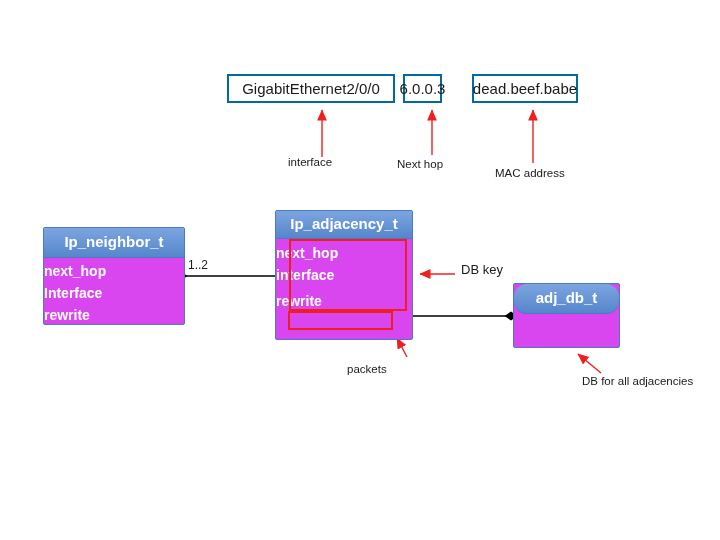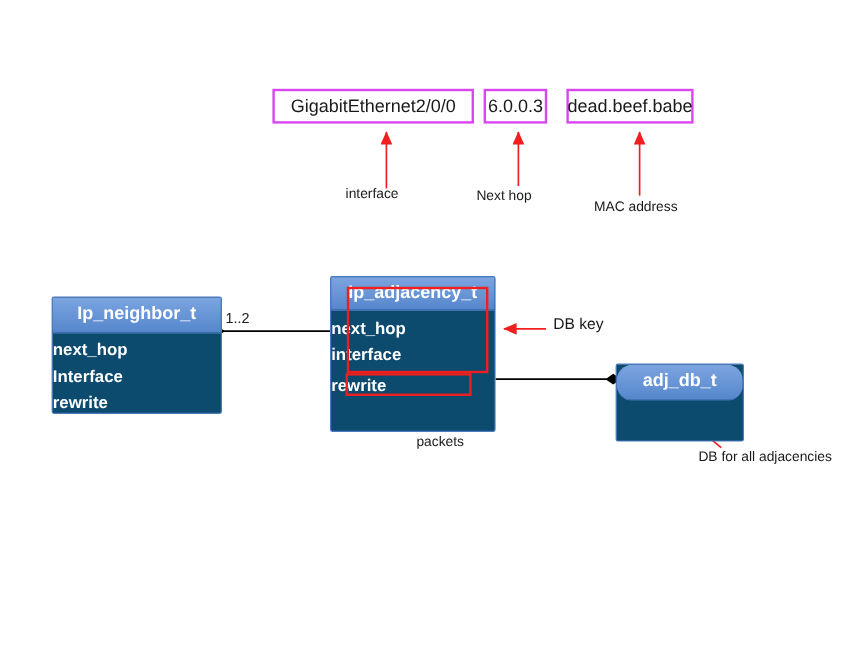"GigabitEthernet2/0/0" .cmd-box { border: 2px solid #d946ef -> 2px solid #0369a1 }
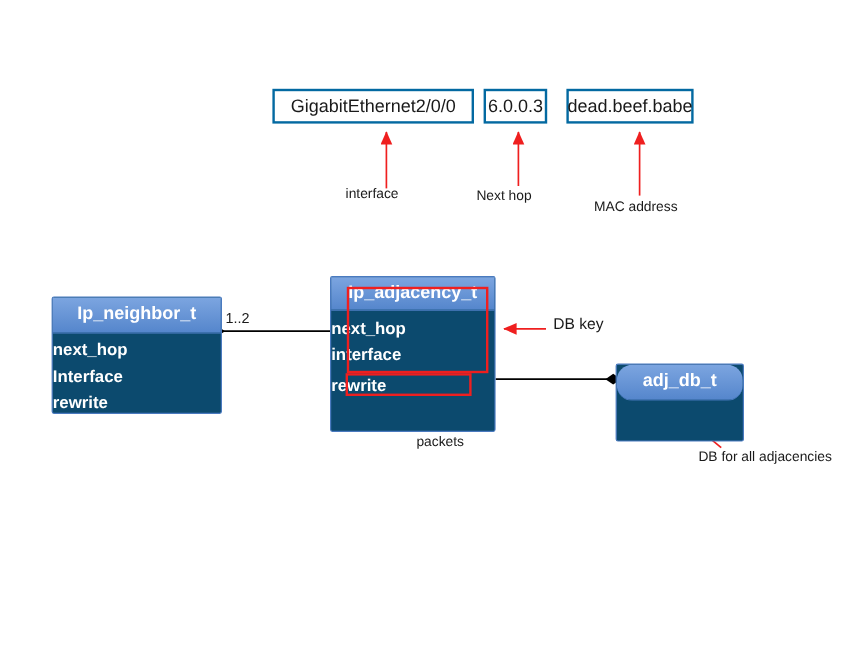"6.0.0.3" .cmd-box.b1 { width: 53px -> 39px }
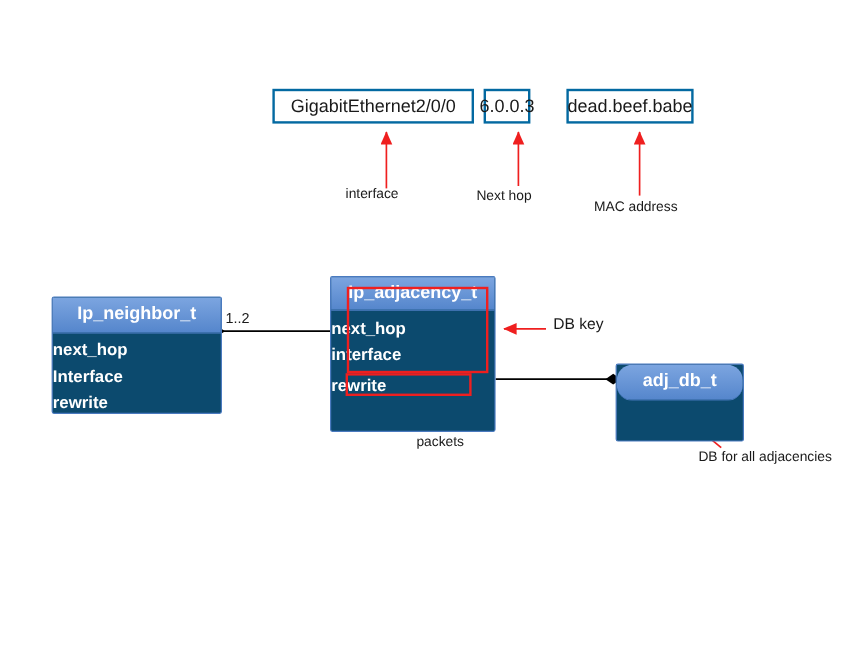"Ip_adjacency_t" .entity { background: #0c4a6e -> #d946ef; margin-top: 20px -> none }
